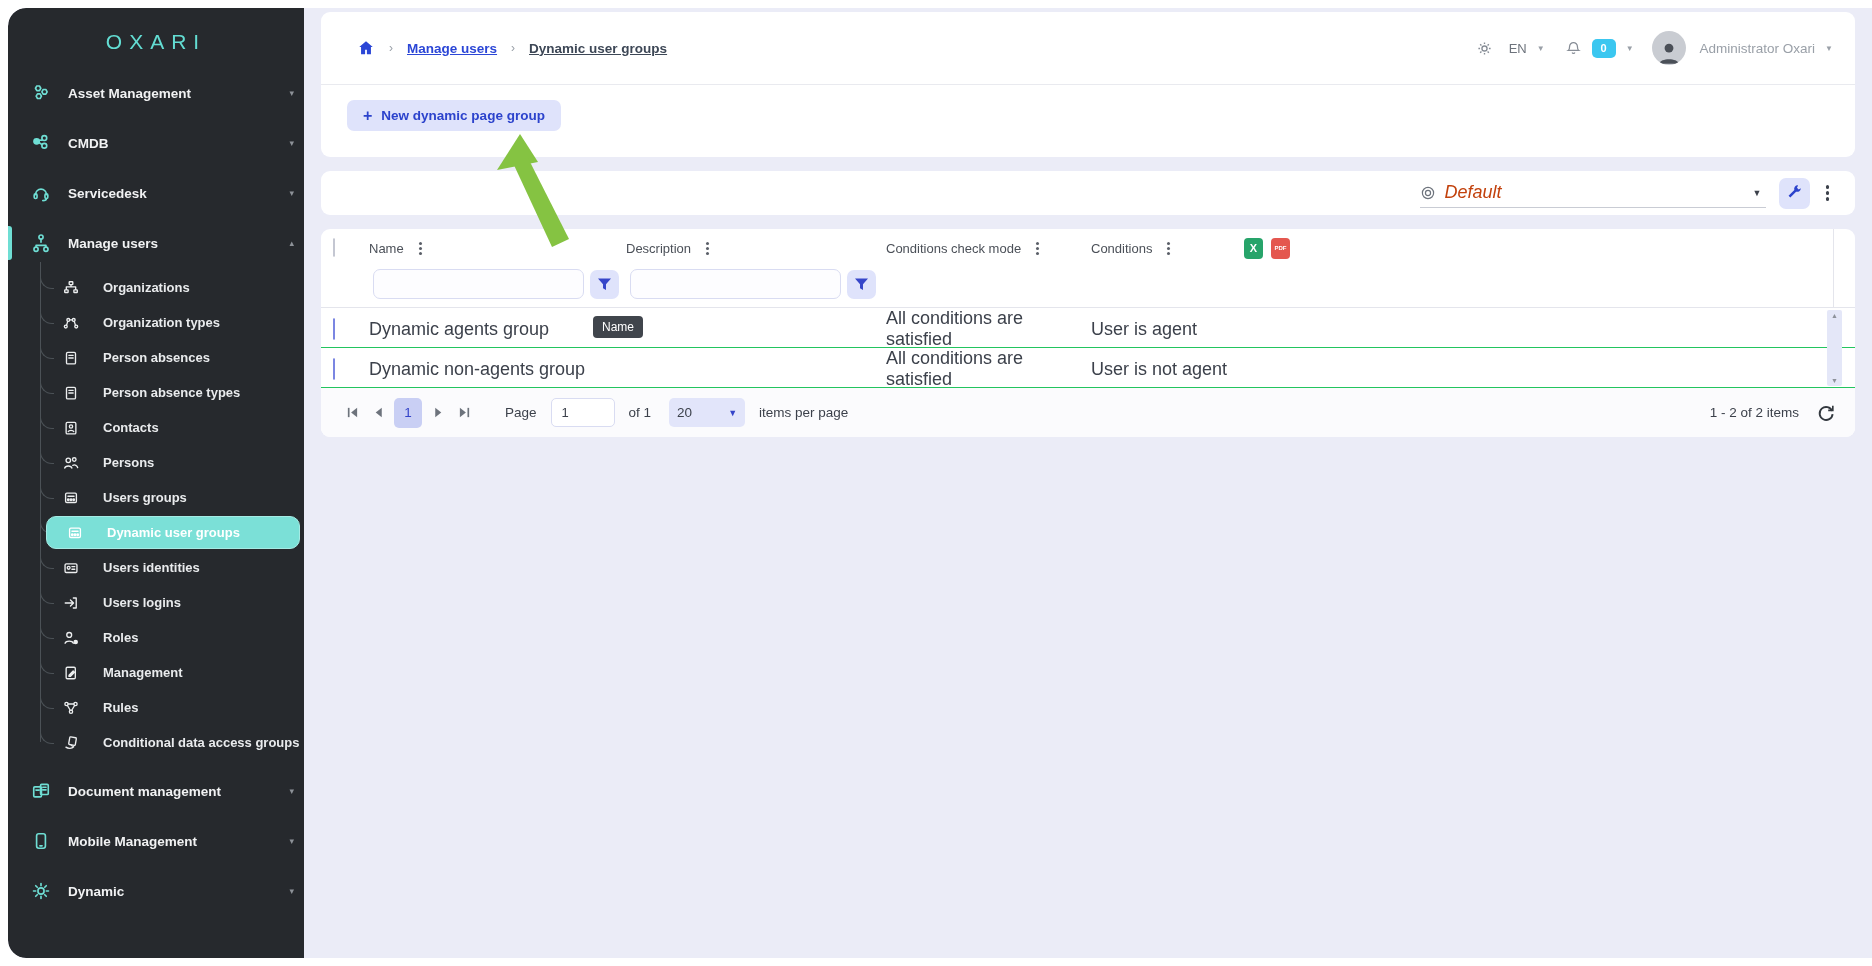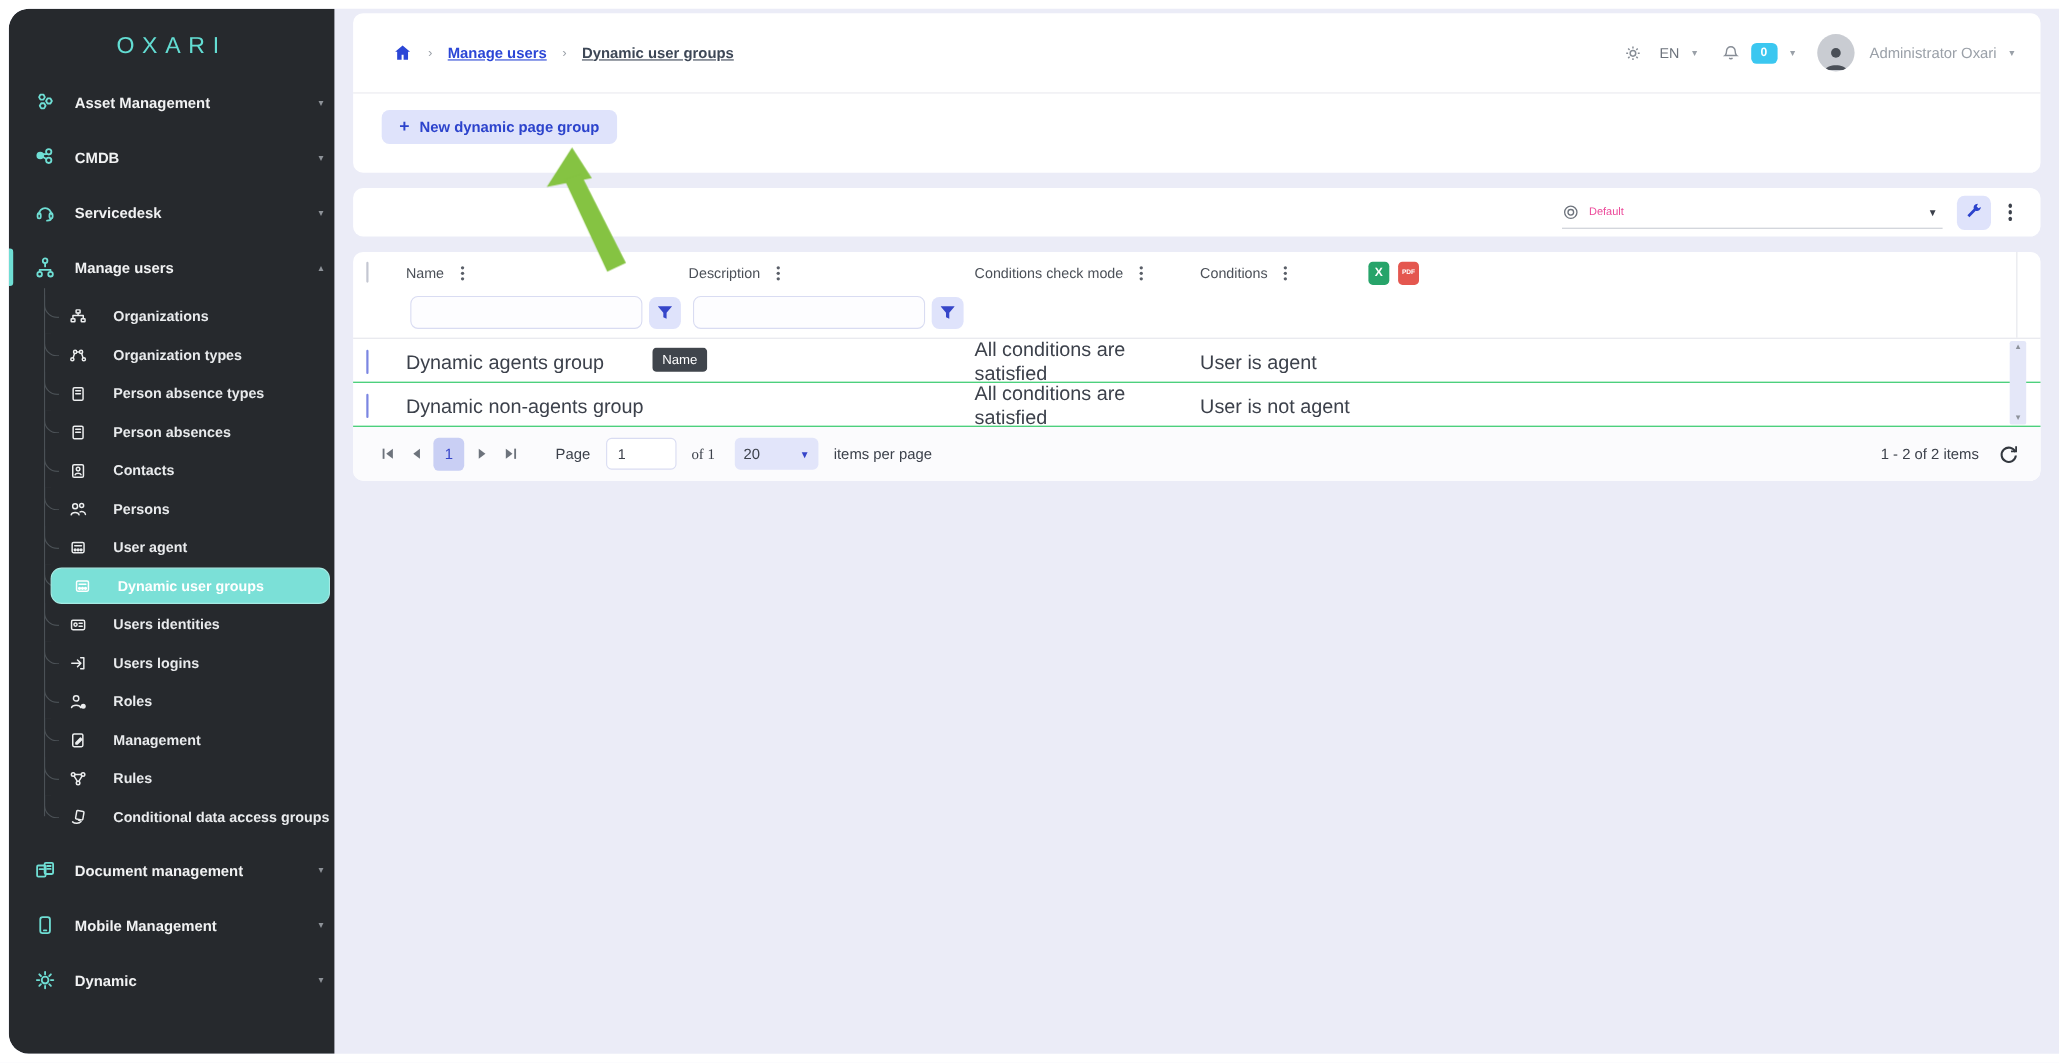"Default" .view-value { color: #ec4899 -> #c2410c; font-size: 10px -> 18px; font-style: none -> italic }
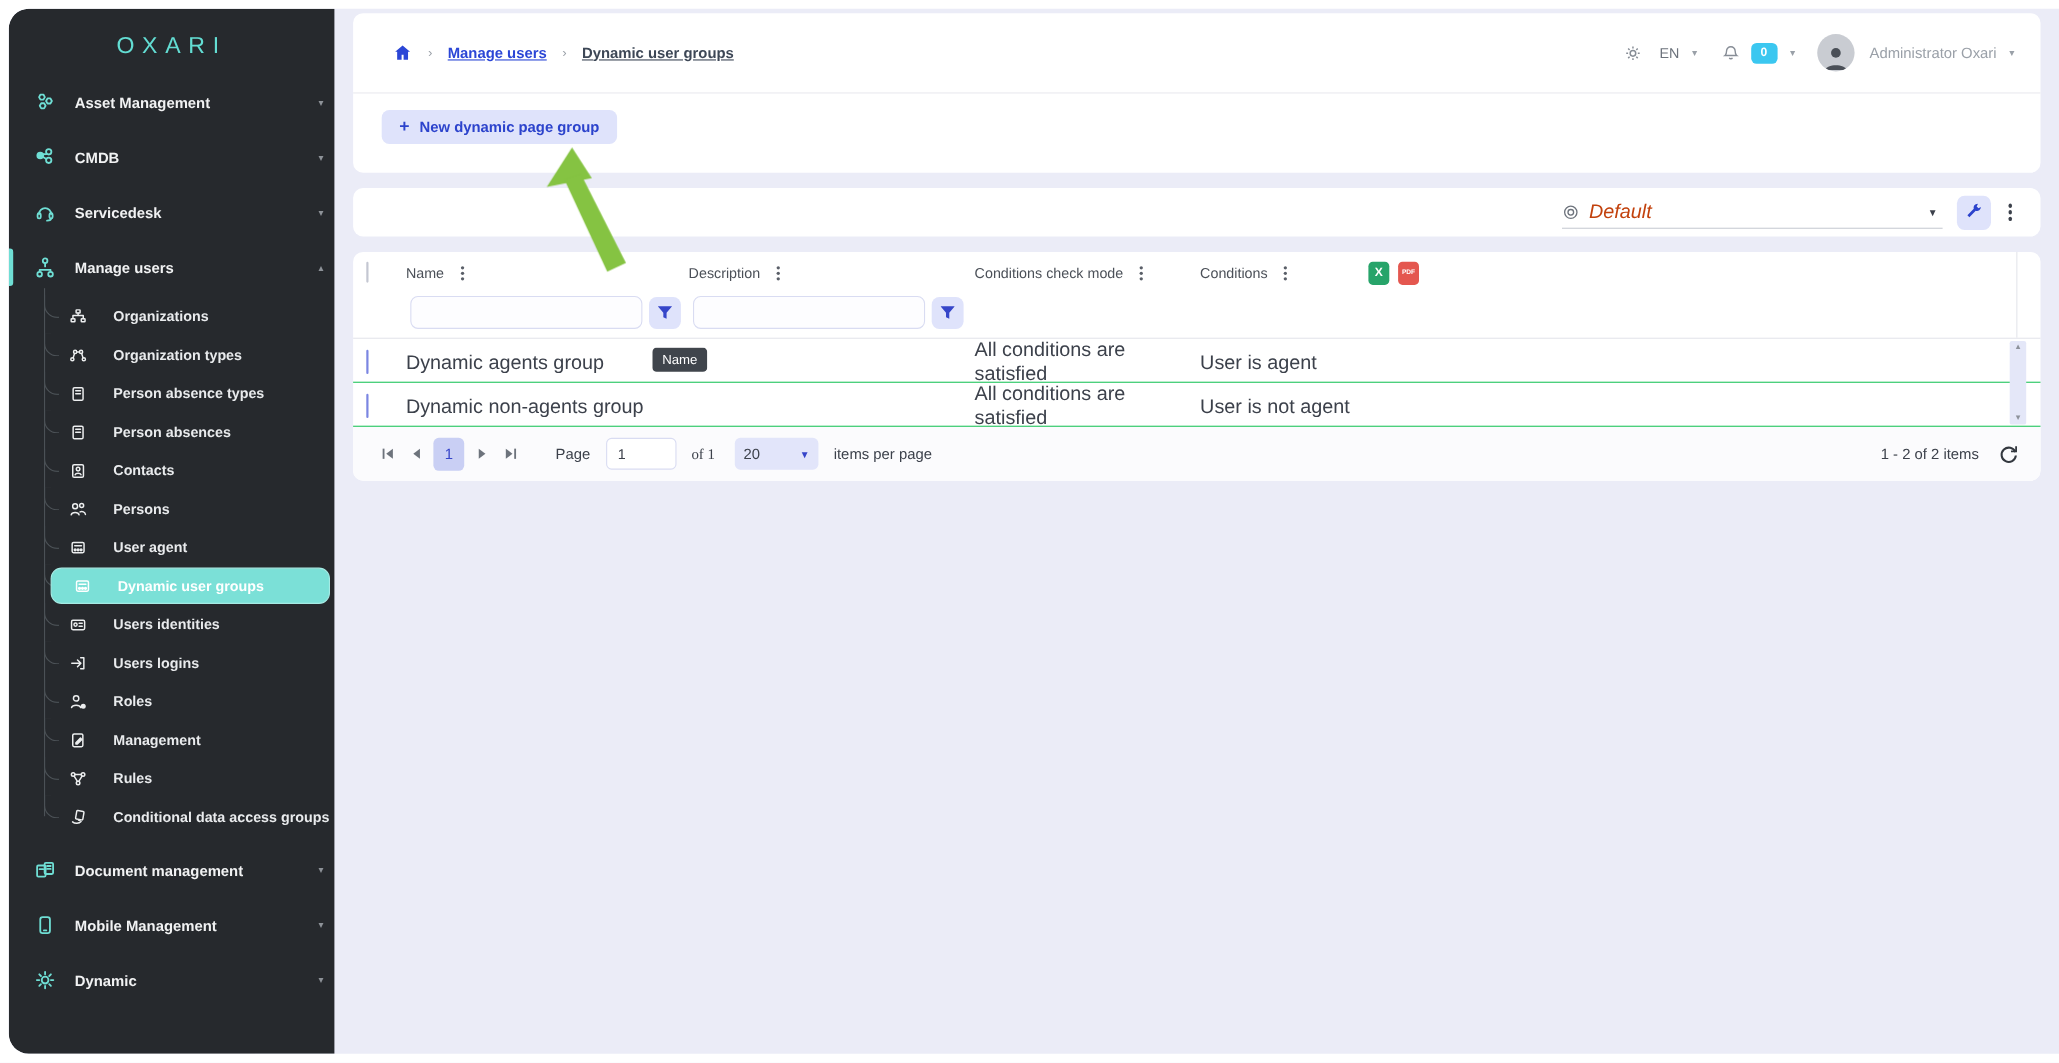"Person absence types" div.side-child { order: before "Person absences" -> after "Person absences" }
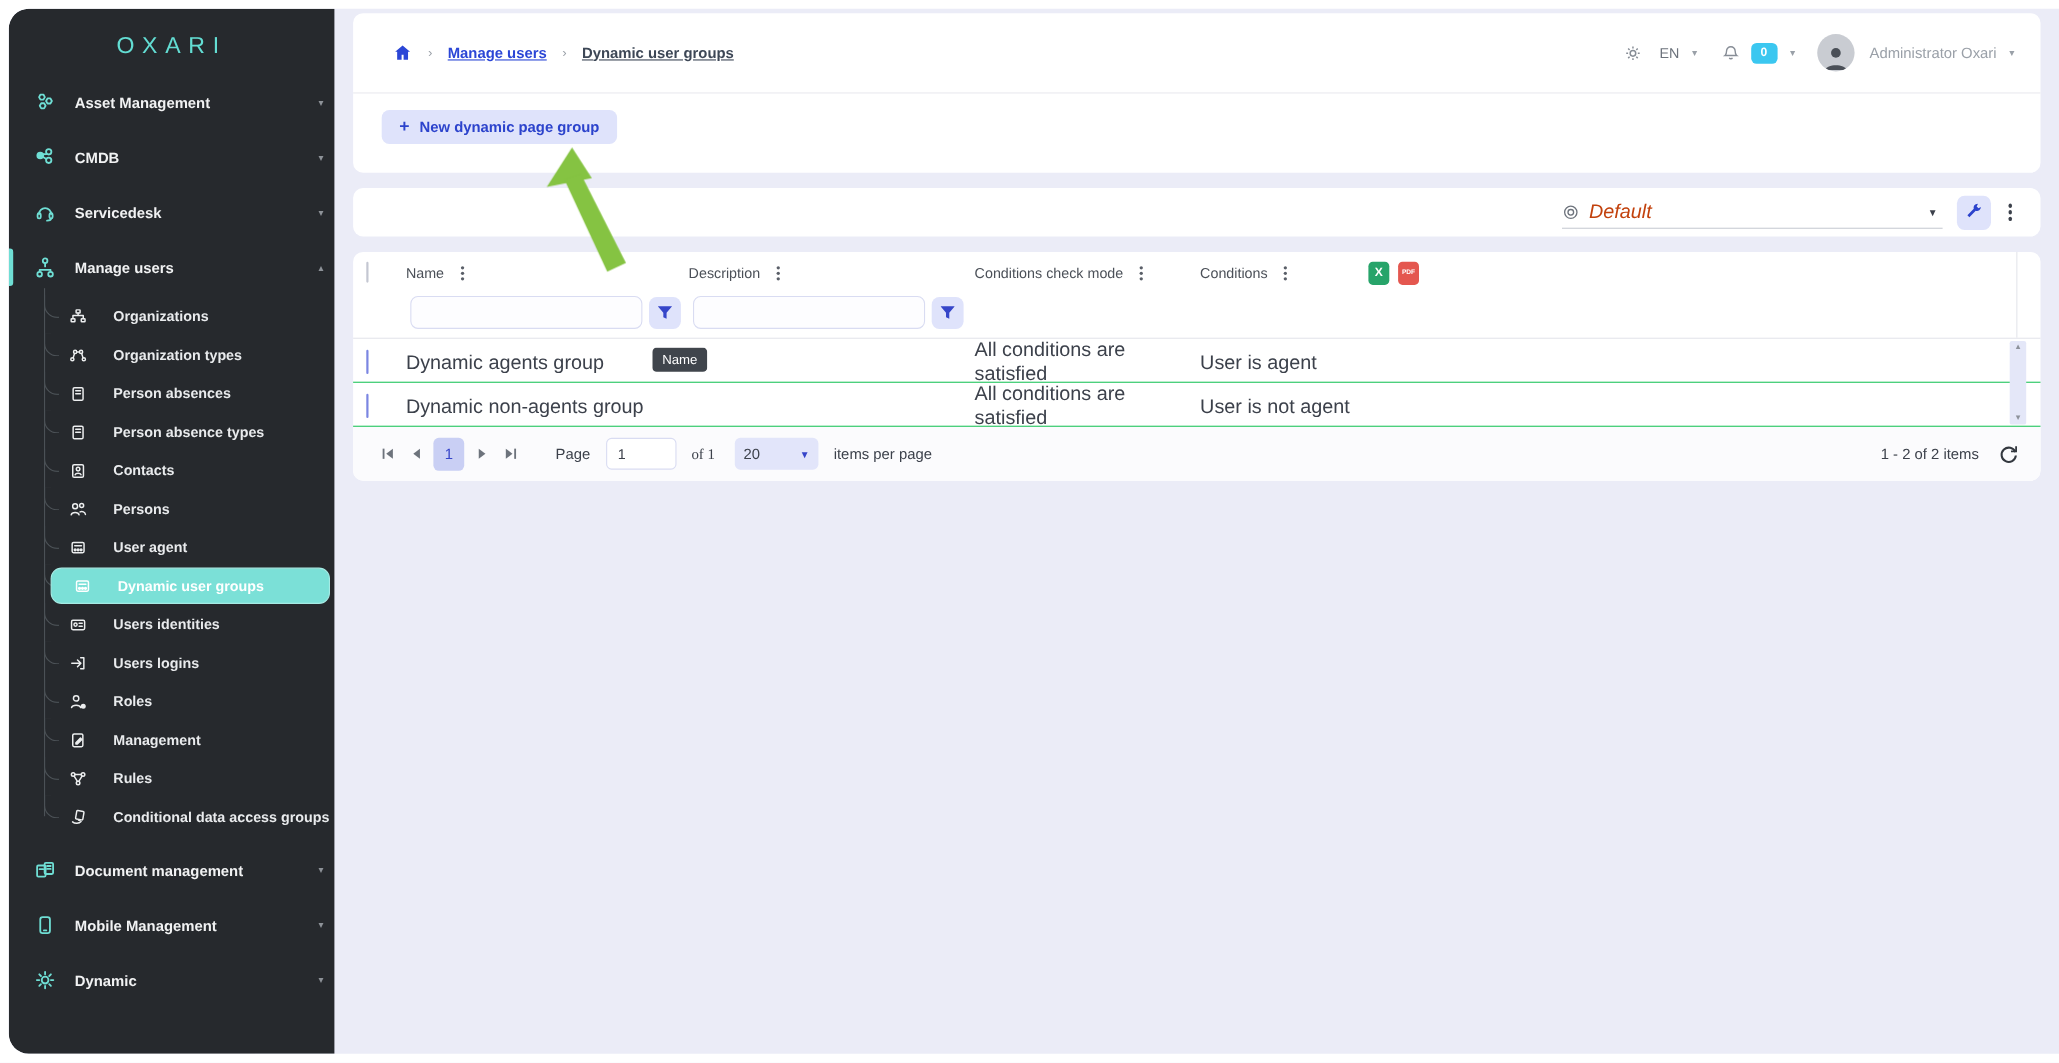"of 1" .pg-of { font-family: Liberation Serif, serif -> none }
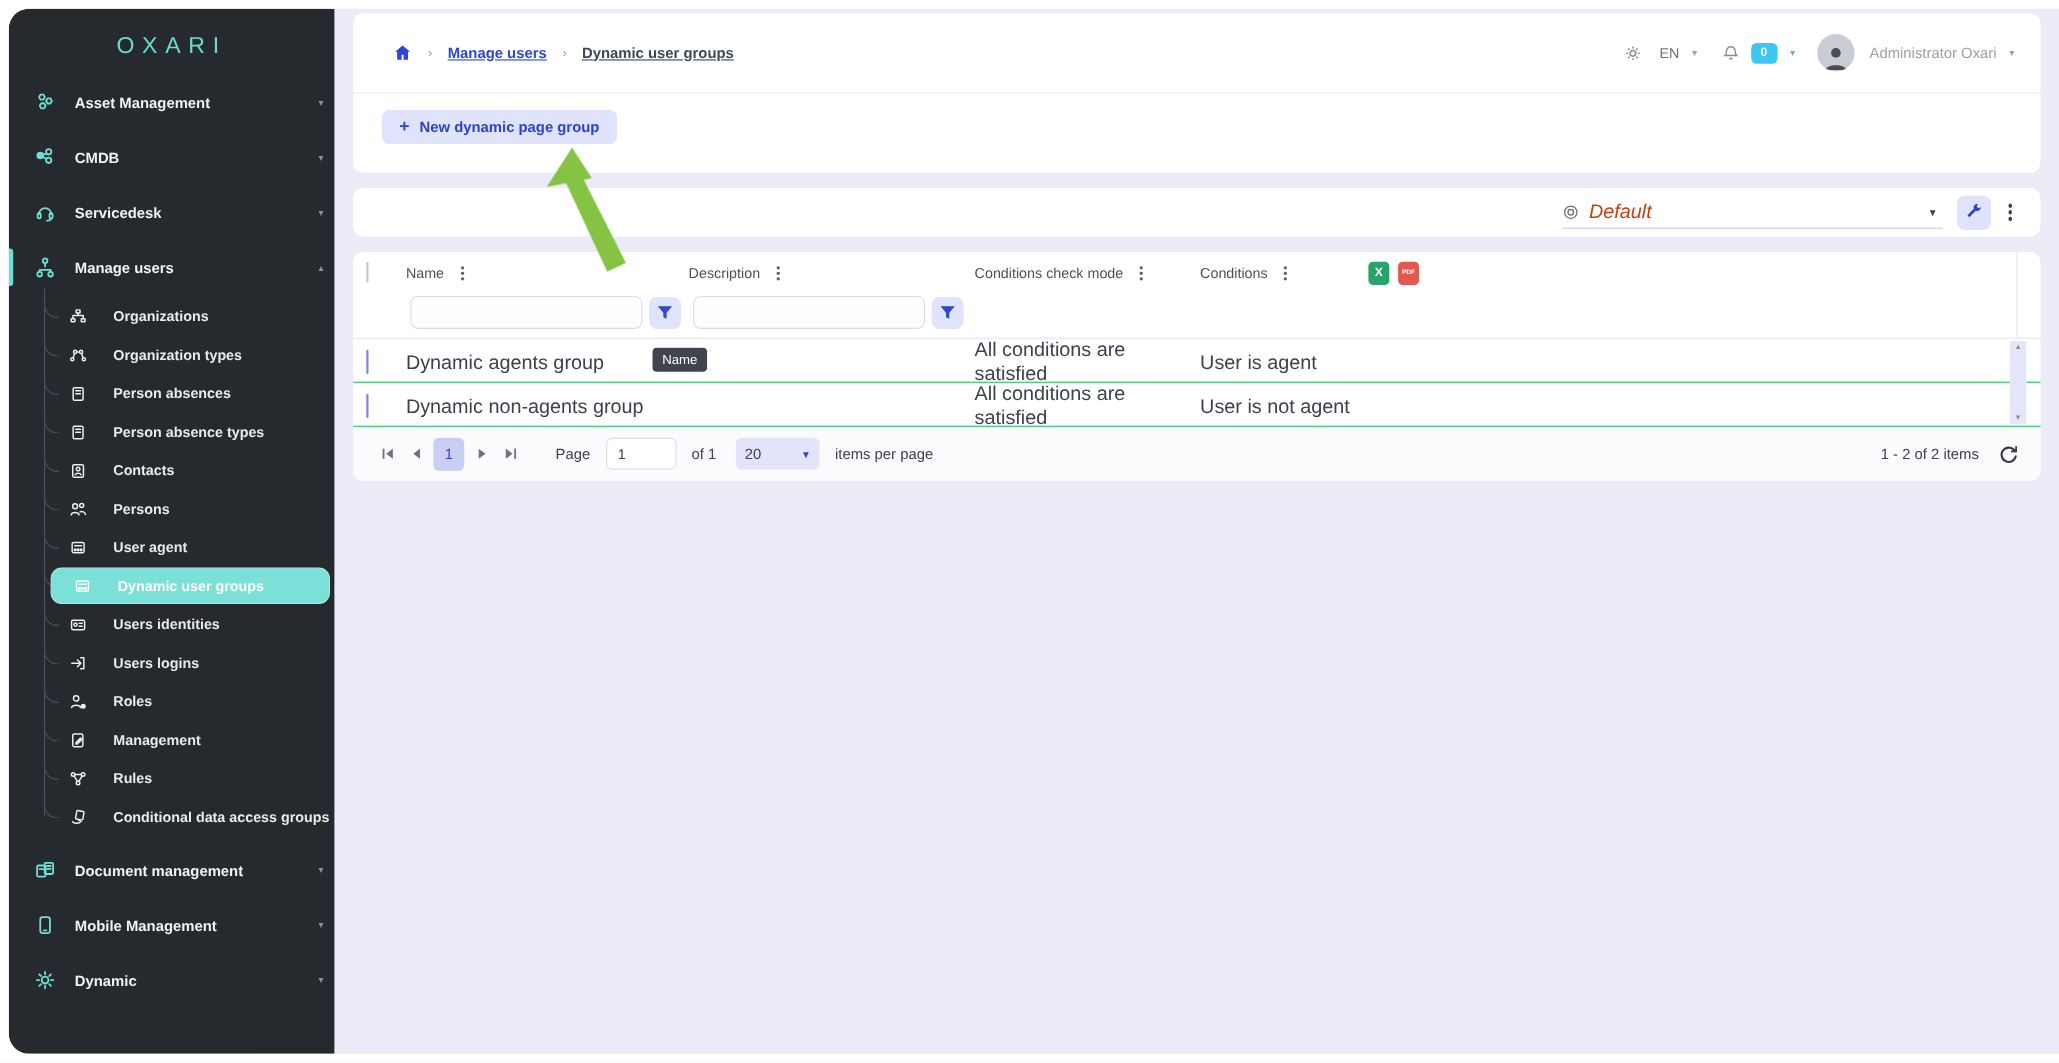"User agent" span.c-label { text: User agent -> Users groups }
